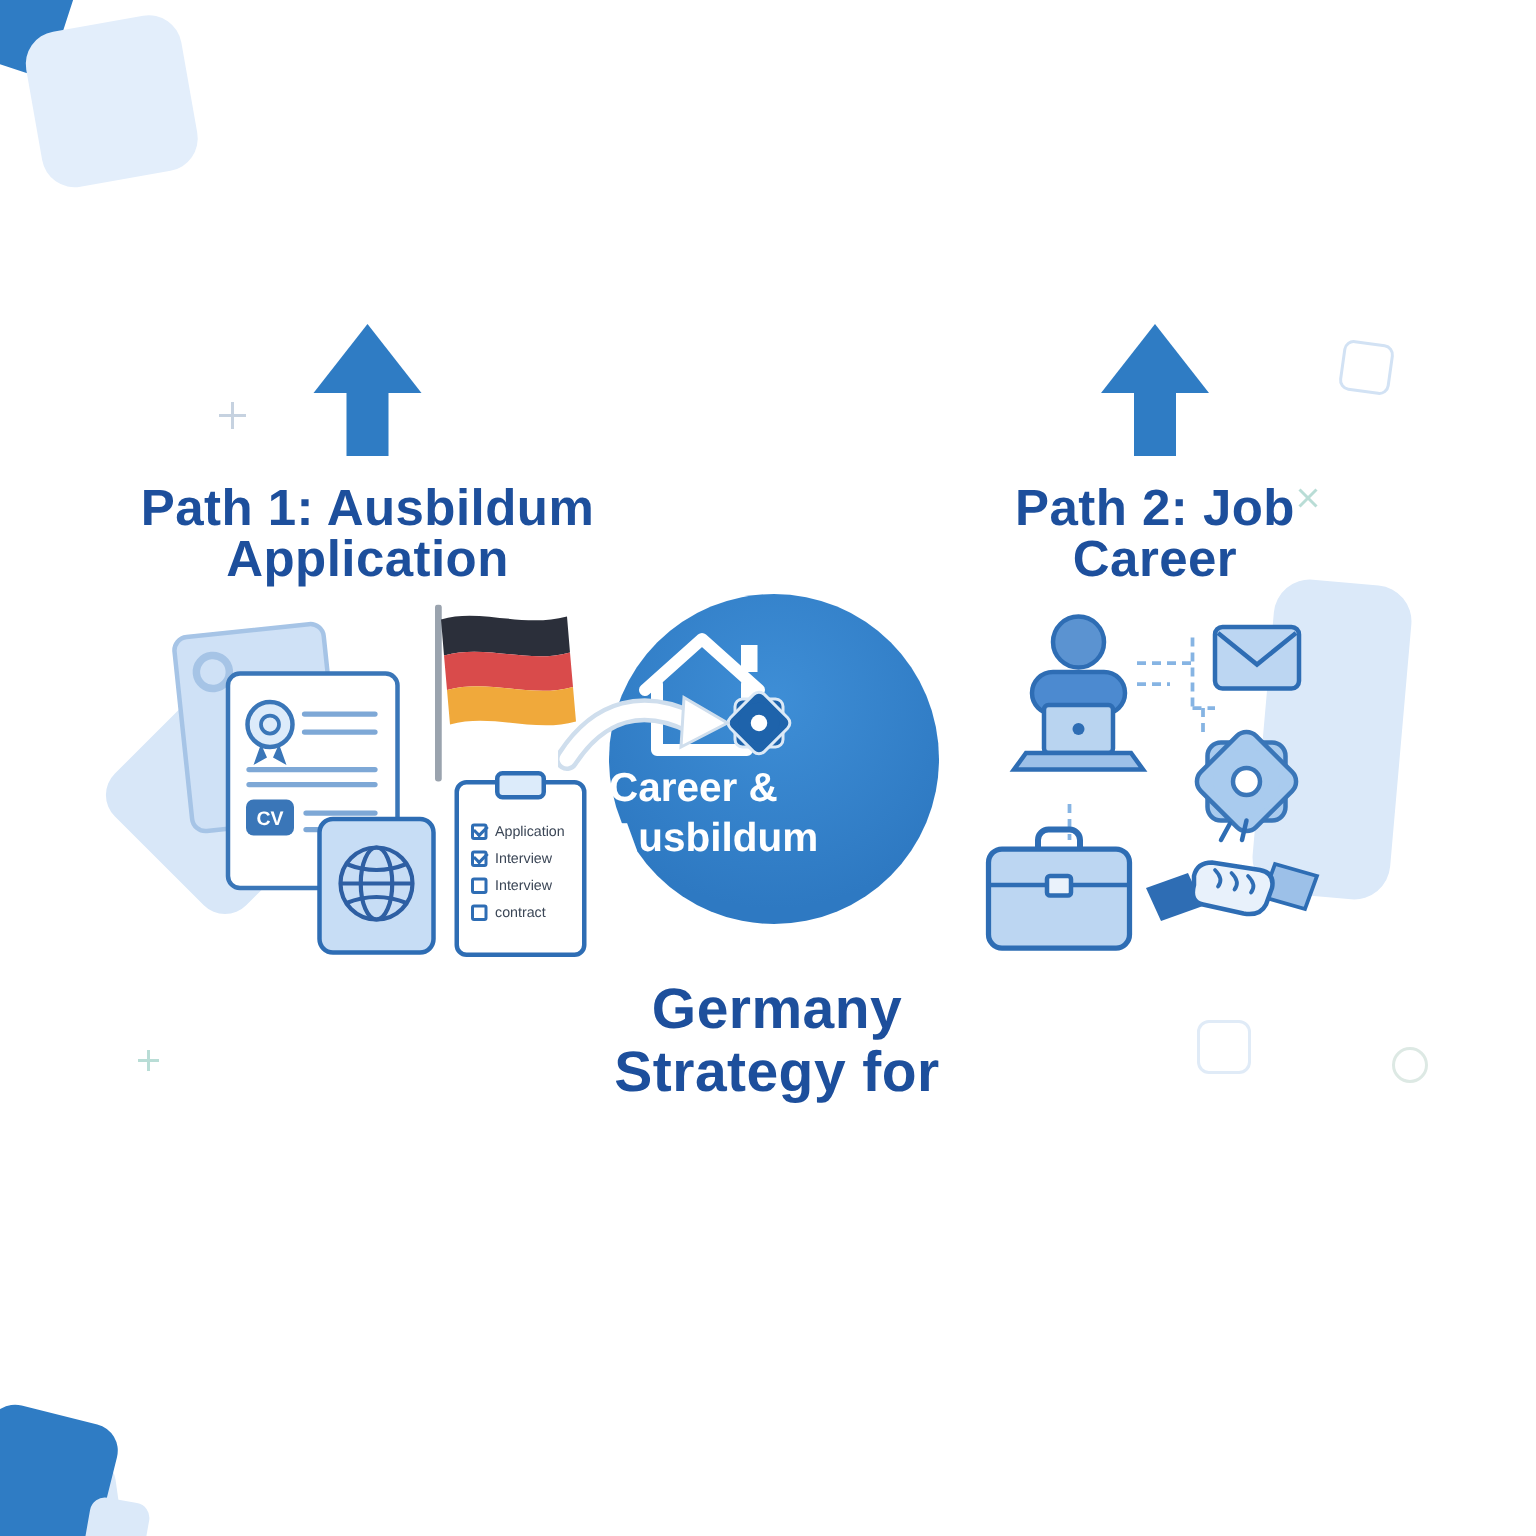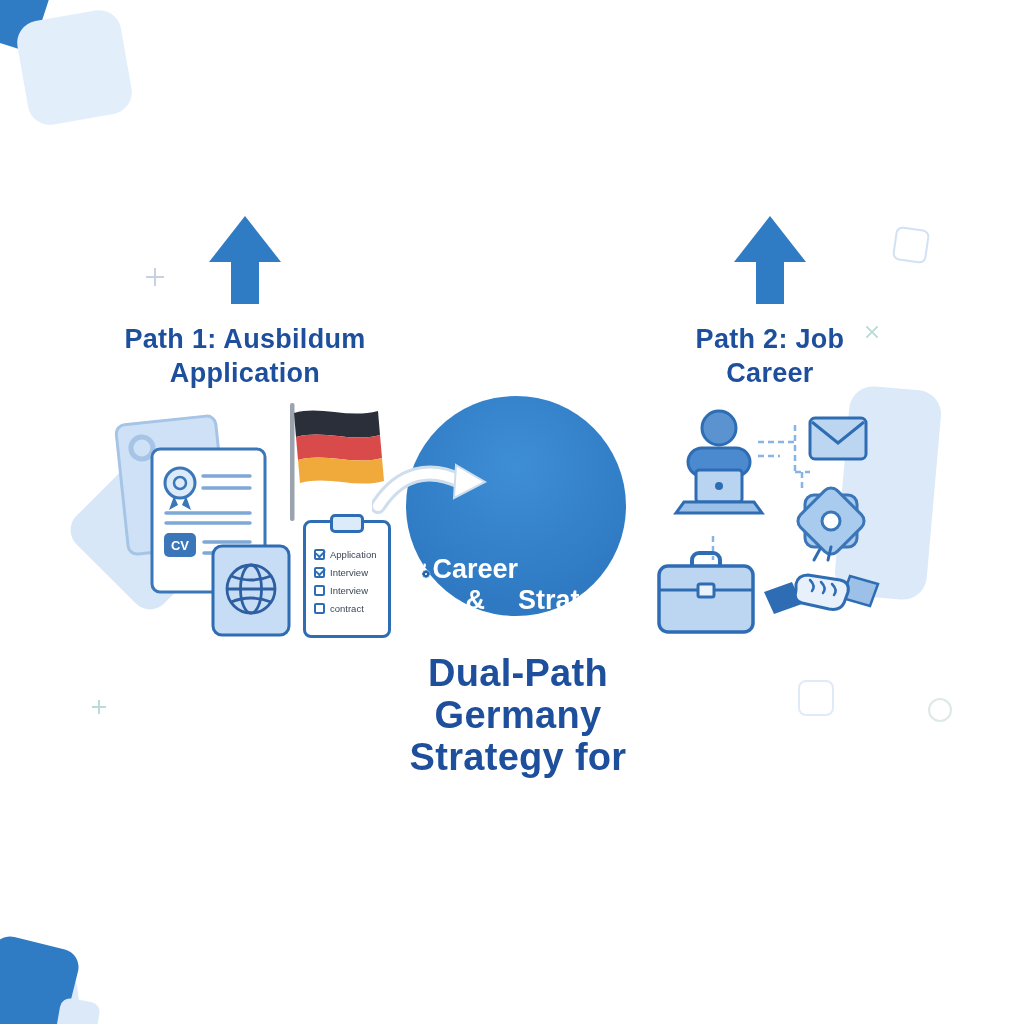"Path 1: Ausbildum" .path-title { font-size: 27px -> 34px }
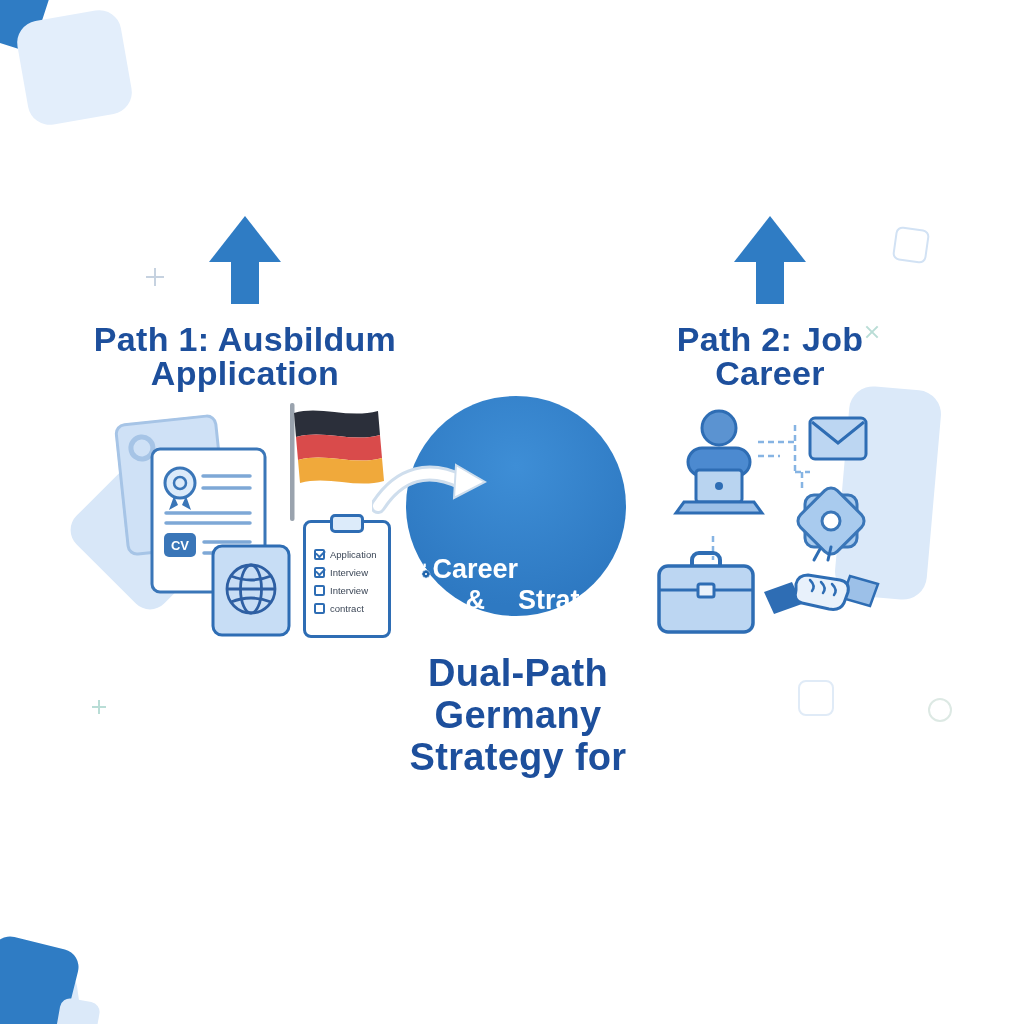"Career &" .center-circle { align-items: flex-end -> flex-start; flex-direction: row -> column }
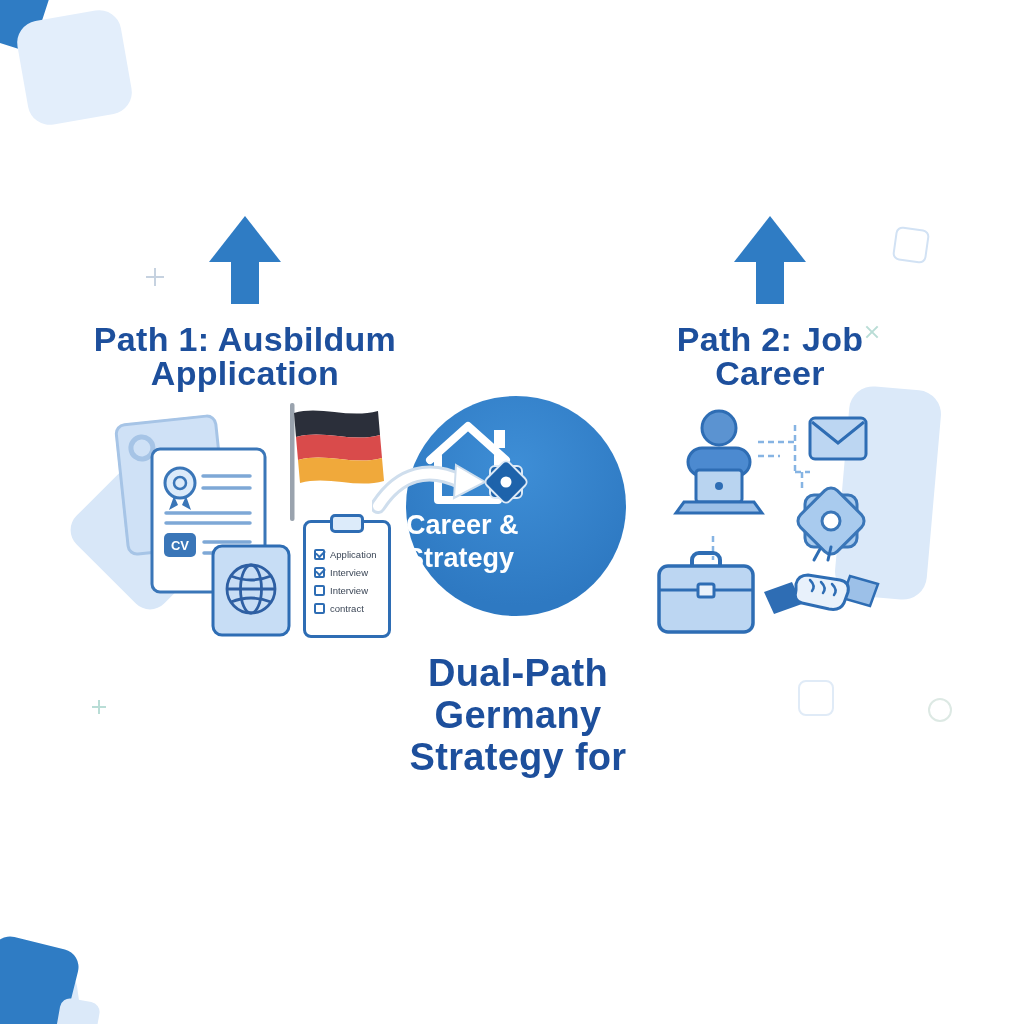"Strategy" div.circle-text { text: Strategy -> Ausbildum }
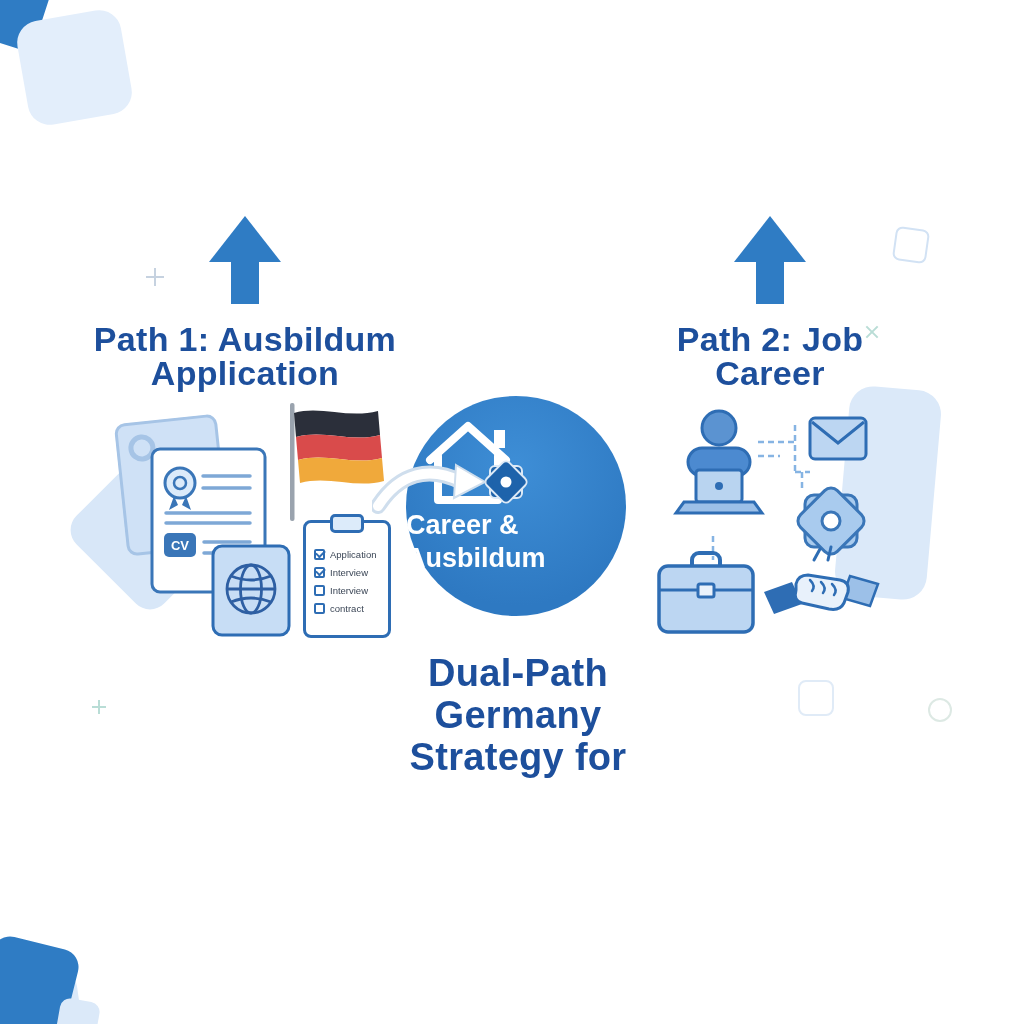"Dual-Path" div { html: <div>Dual-Path</div> -> none }
